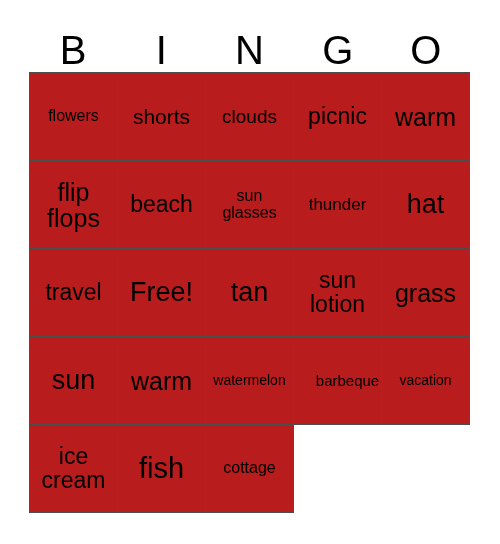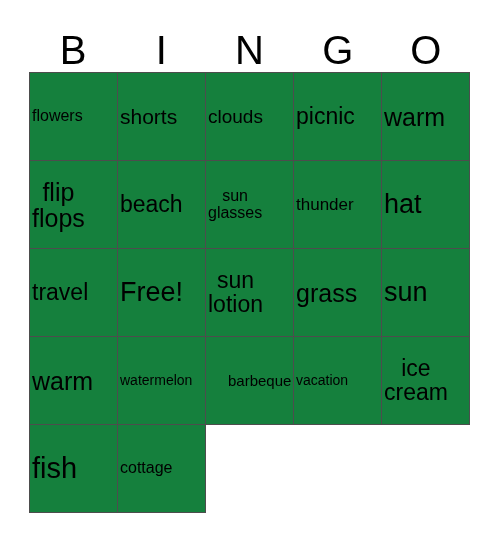"flowers" .bingo-cell { background: #15803d -> #b91c1c; justify-content: none -> center }
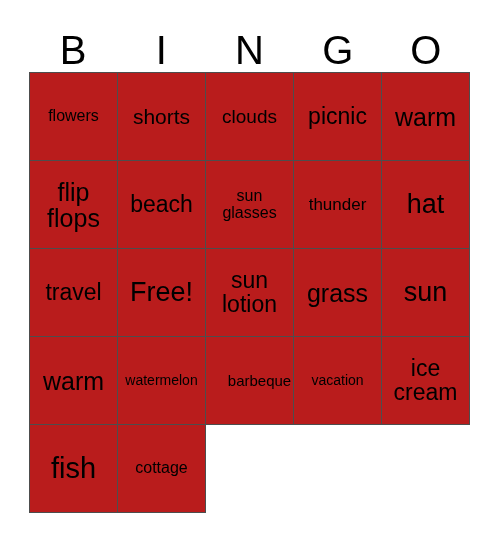"tan" div.bingo-cell { html: none -> <div> <span>tan</span> </div> }
